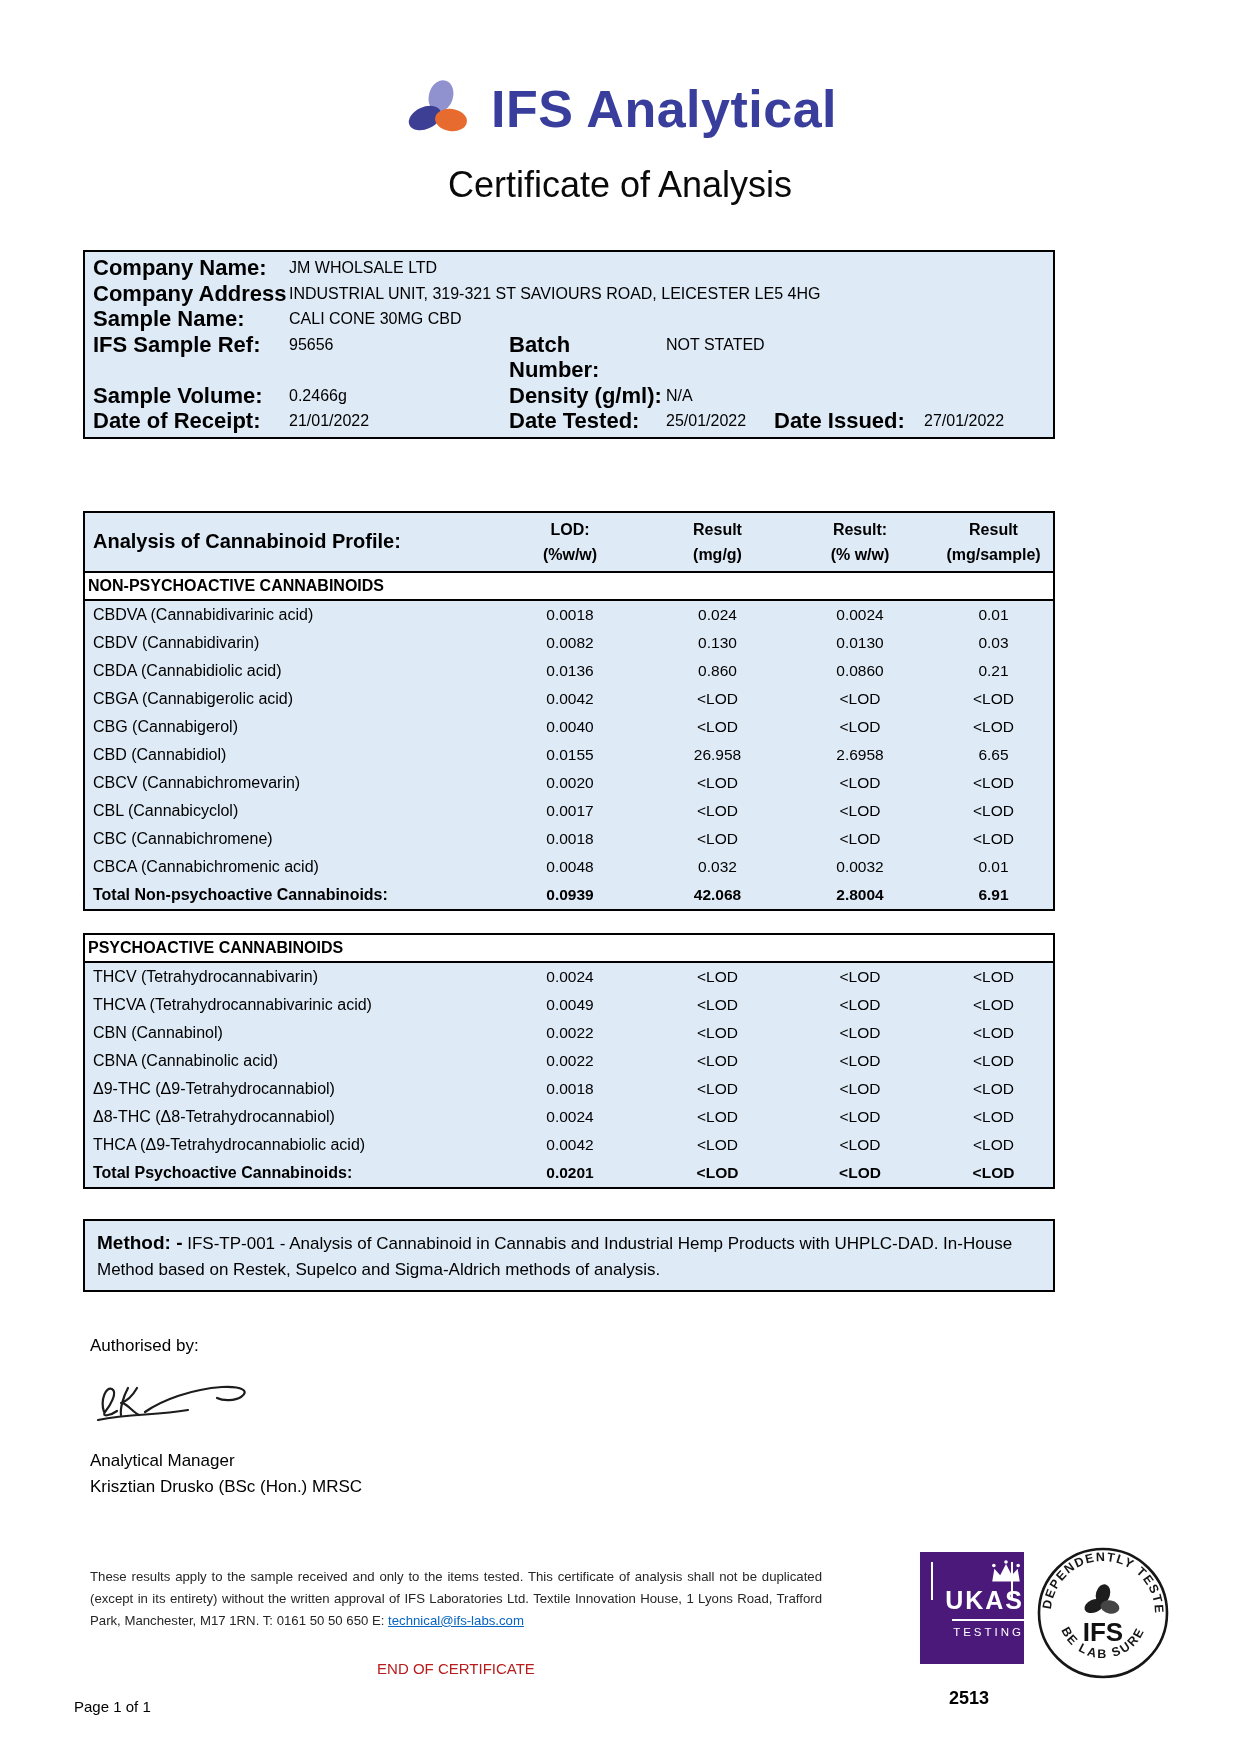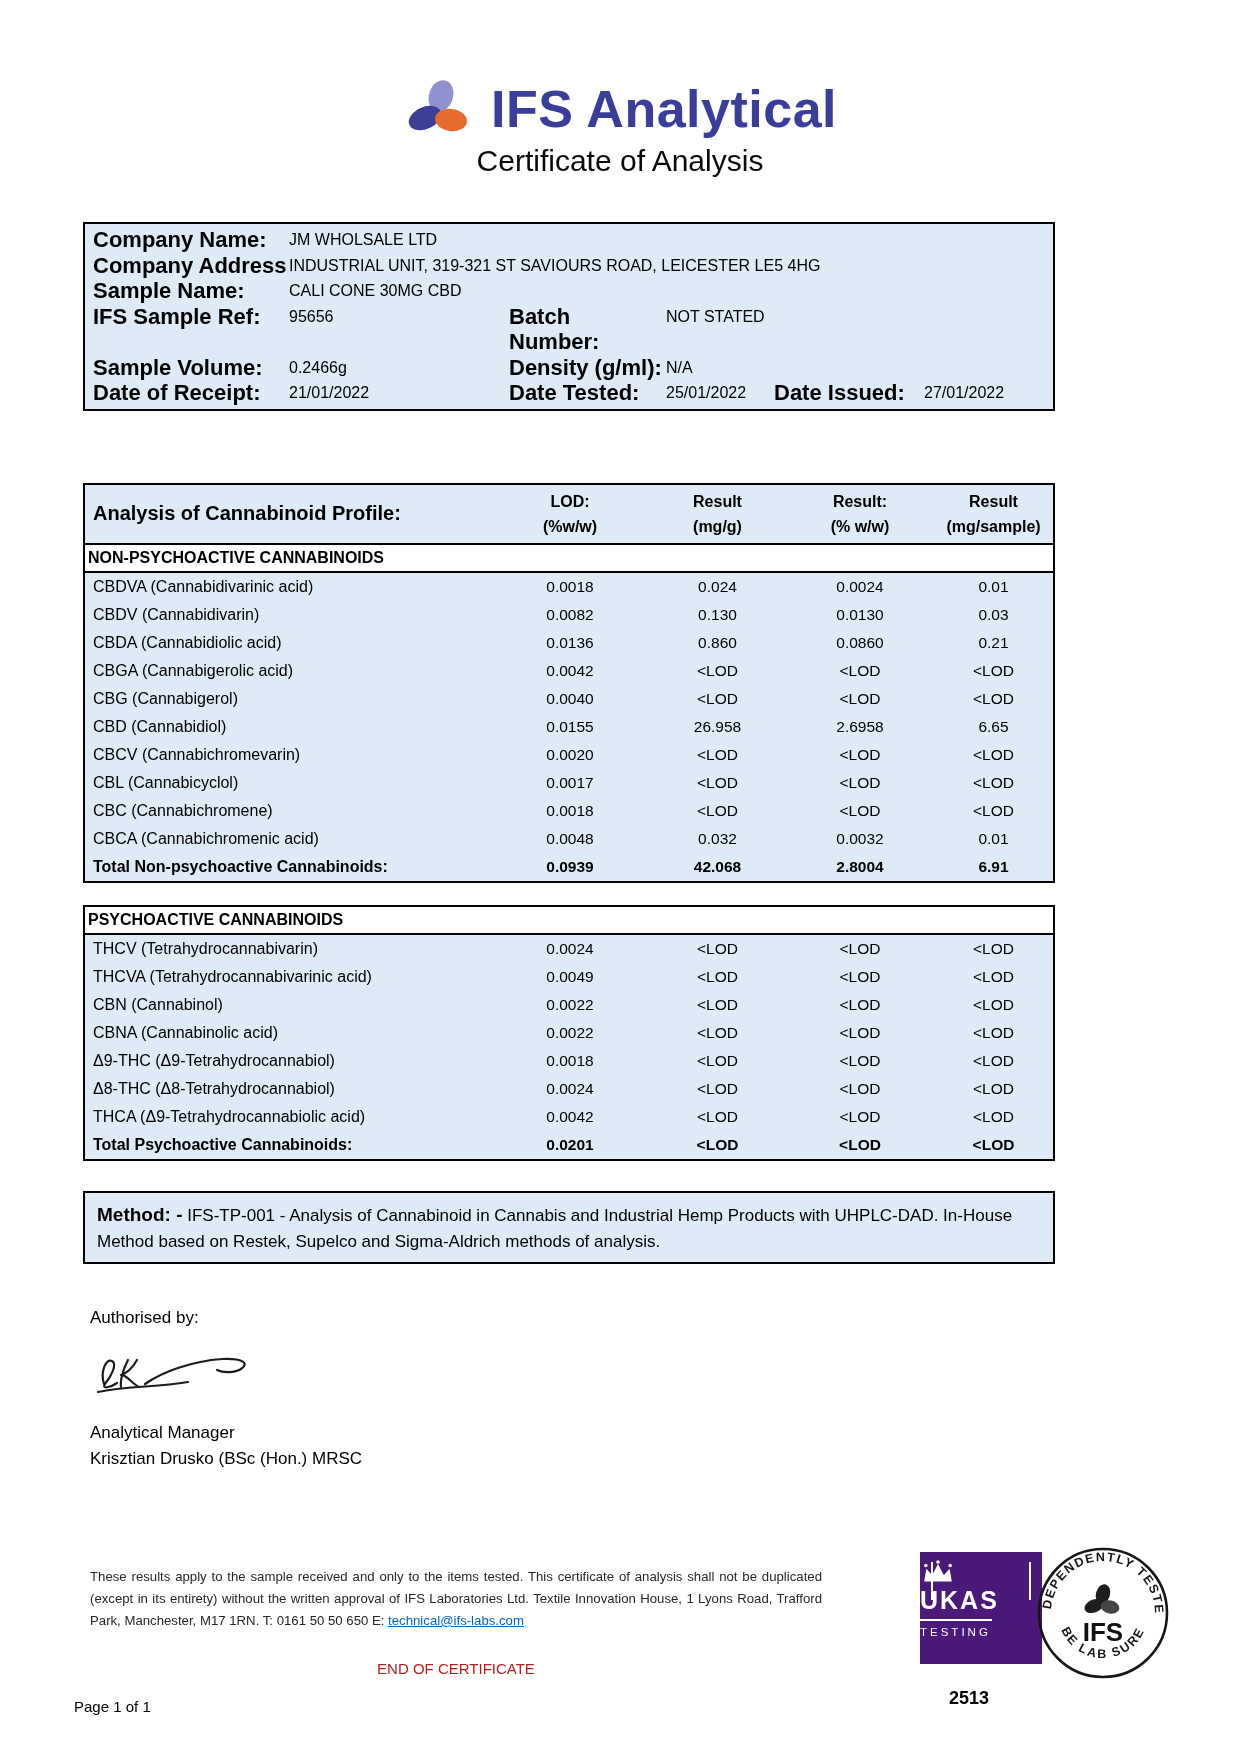"Certificate of Analysis" .cert-title { font-size: 30px -> 36px; margin-top: 4px -> 24px }
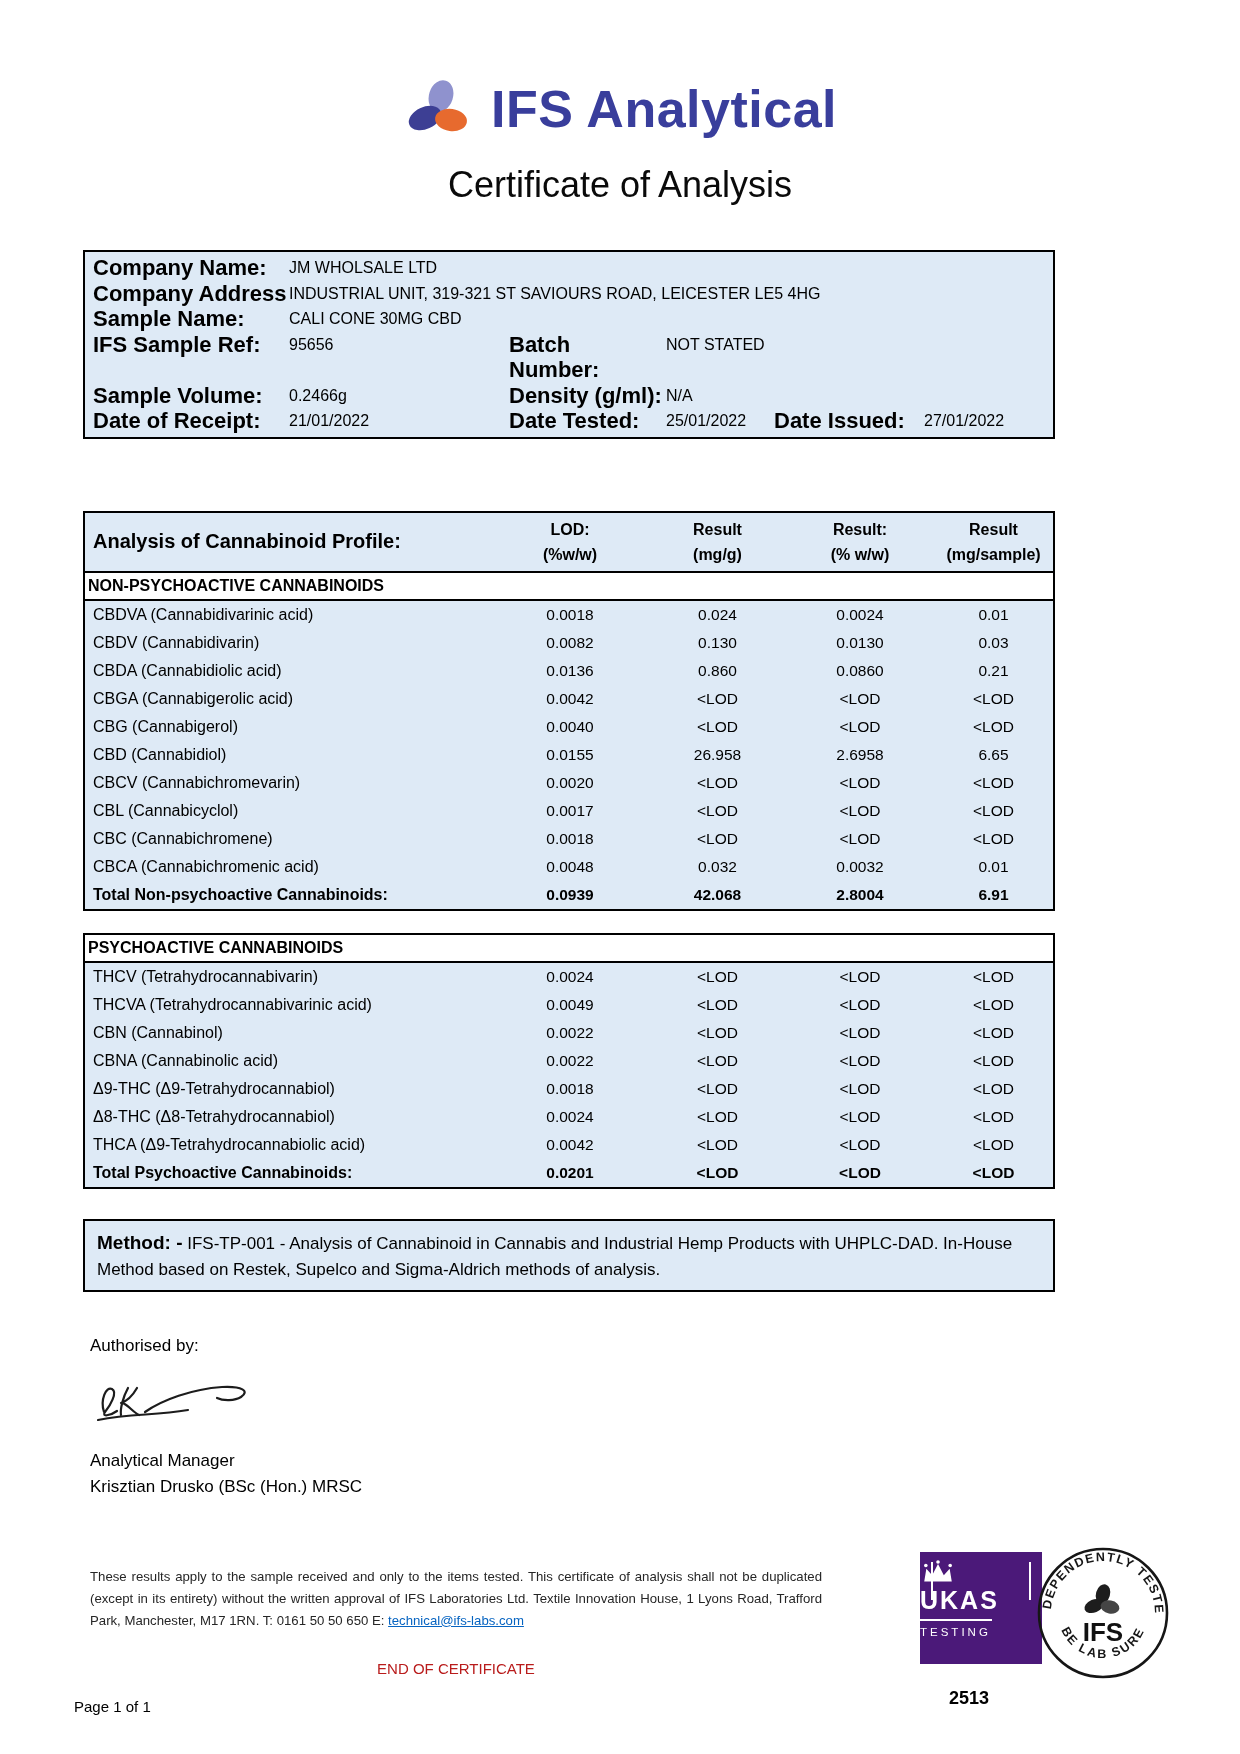"UKAS" .ukas-box { align-items: flex-start -> flex-end; width: 122px -> 104px }
